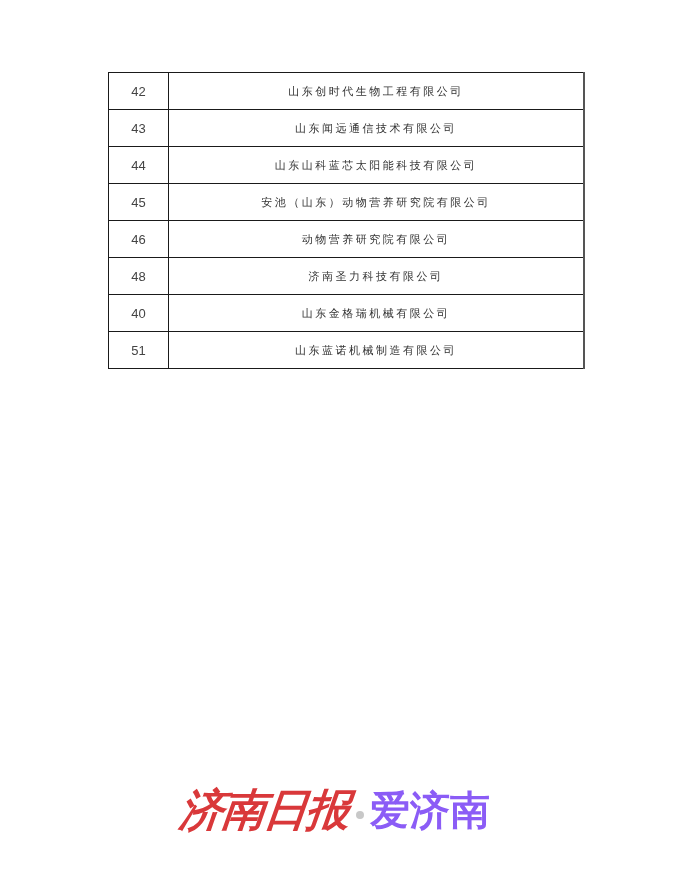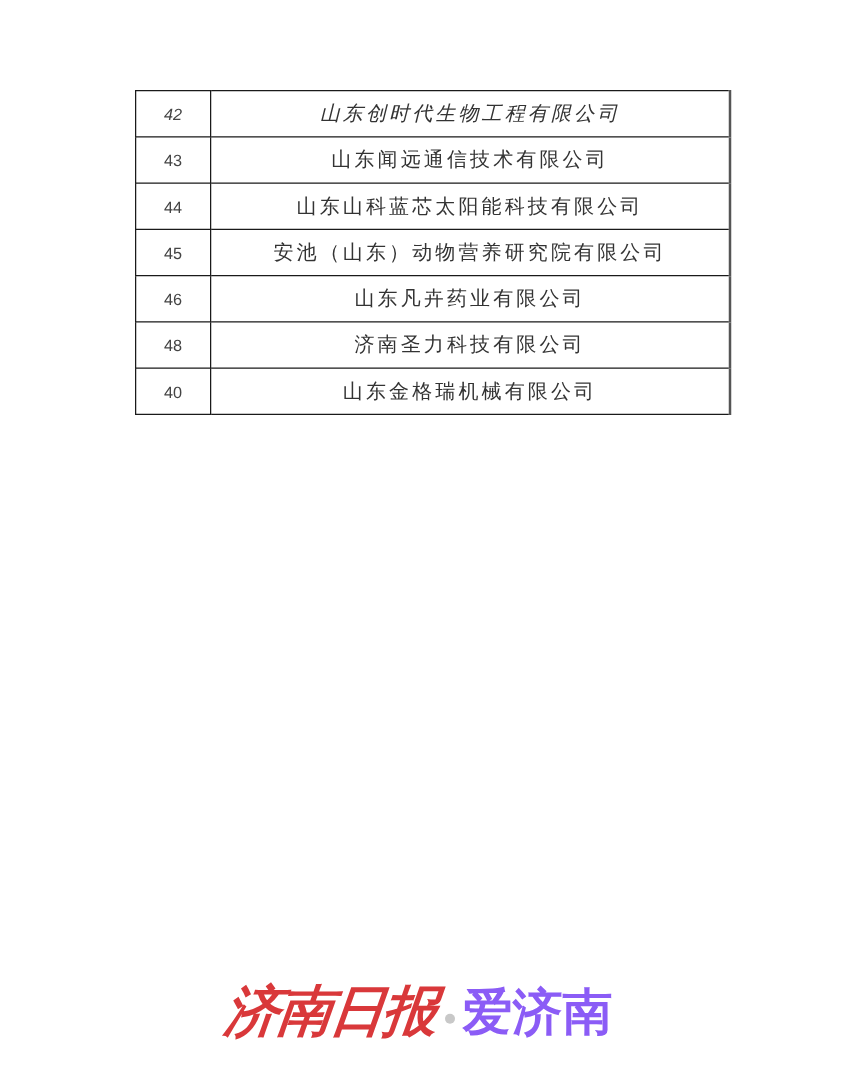"42" .company-table tr:first-child td { font-style: italic -> none }
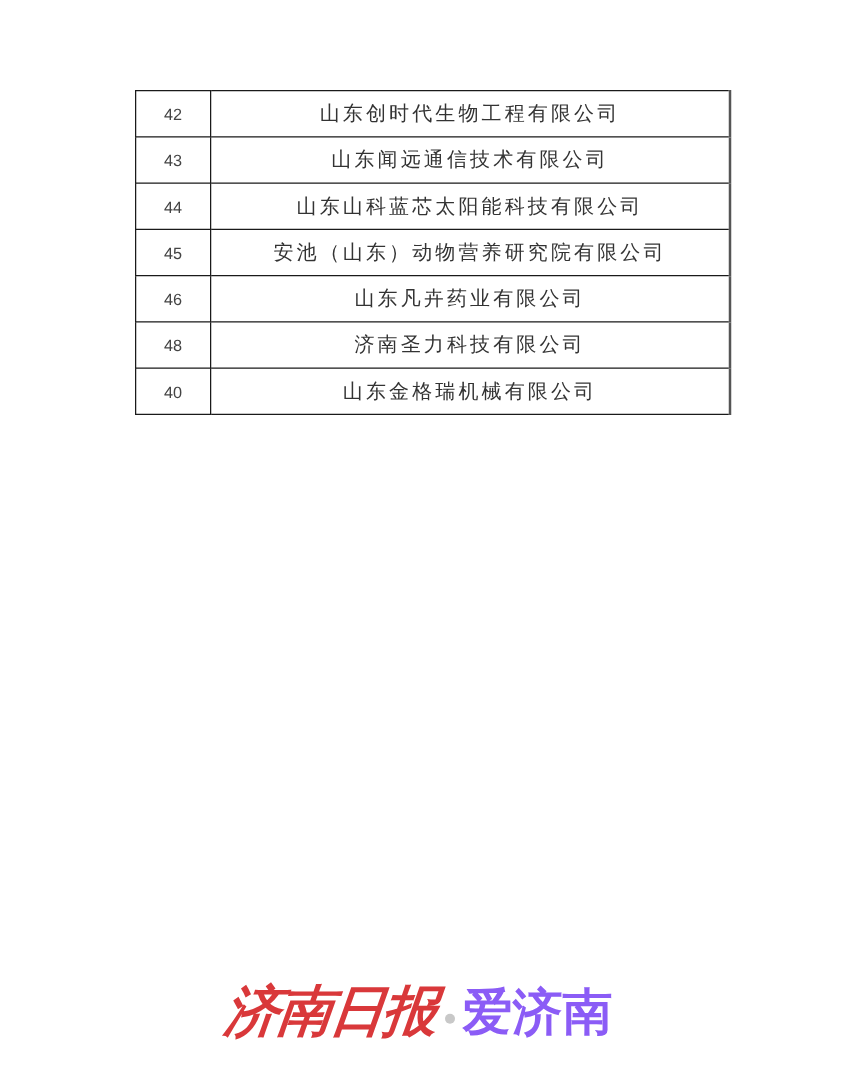"山东创时代生物工程有限公司" .company-table td.name { font-size: 16px -> 11px }
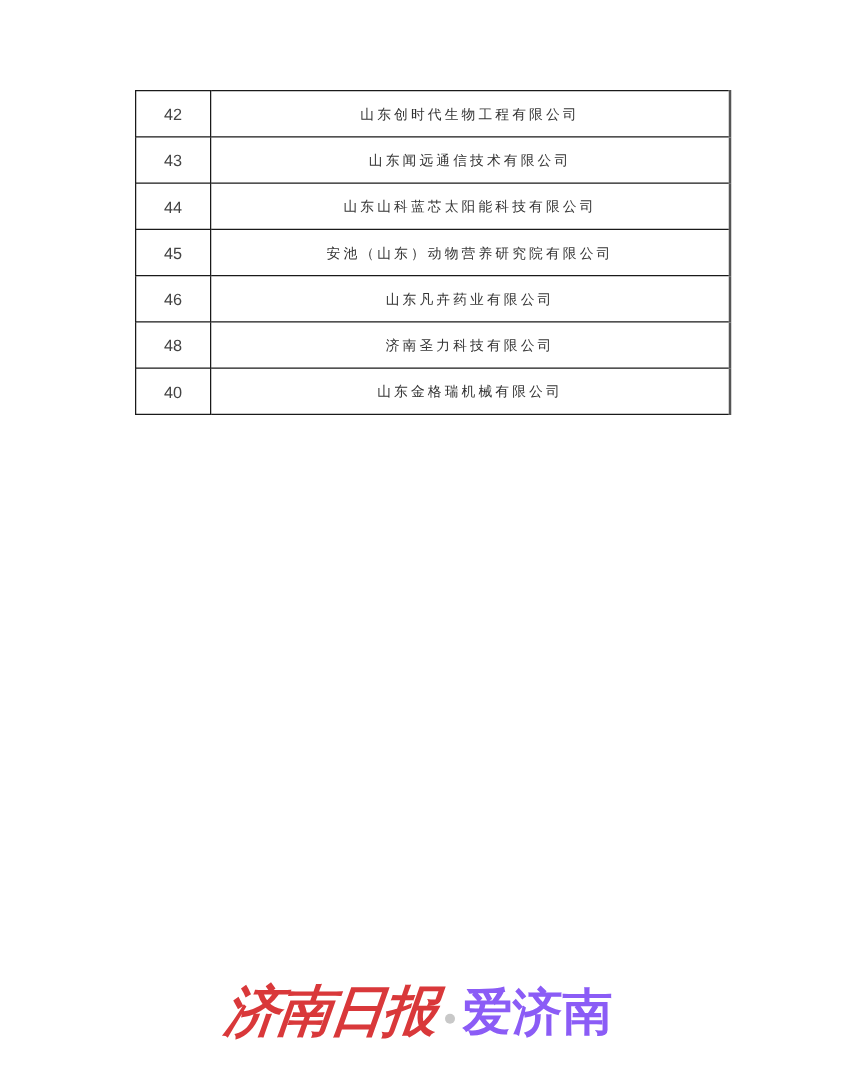"山东凡卉药业有限公司" td.name { text: 山东凡卉药业 -> 动物营养研究院 }
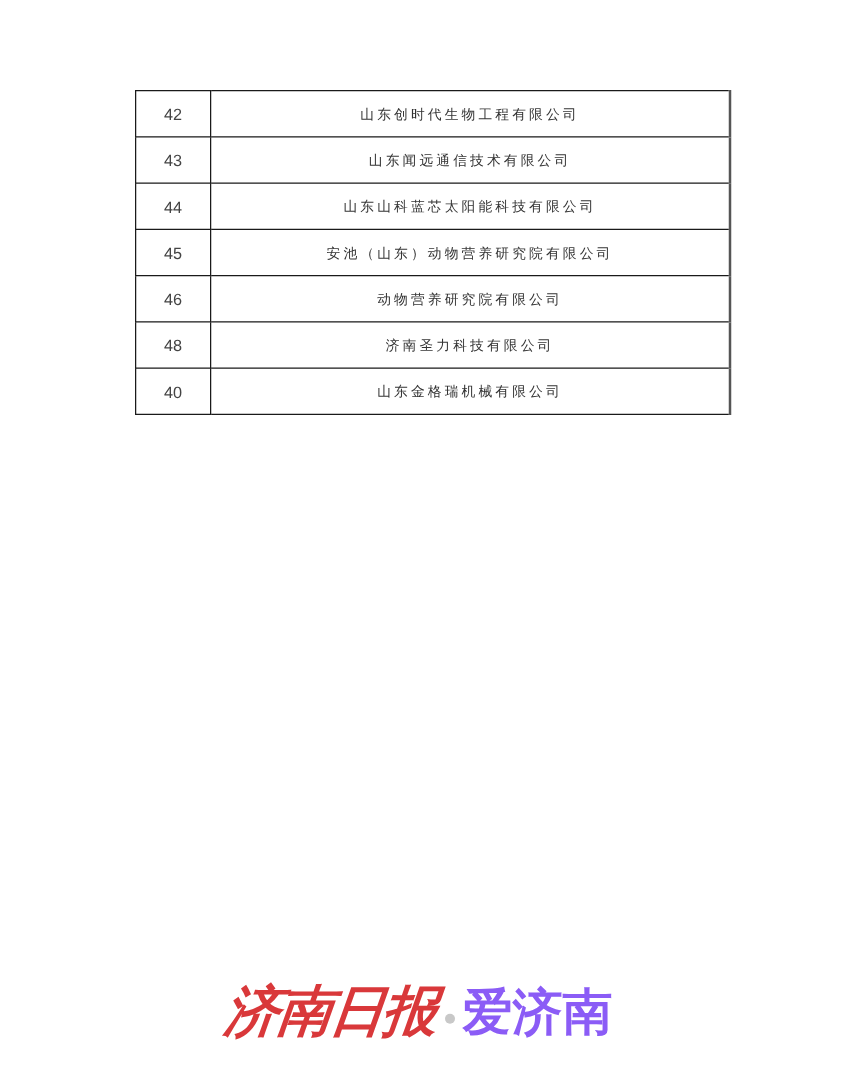"51" tr { html: none -> <tr> <td>51</td> <td>山东蓝诺机械制造有限公司</td> </tr> }
